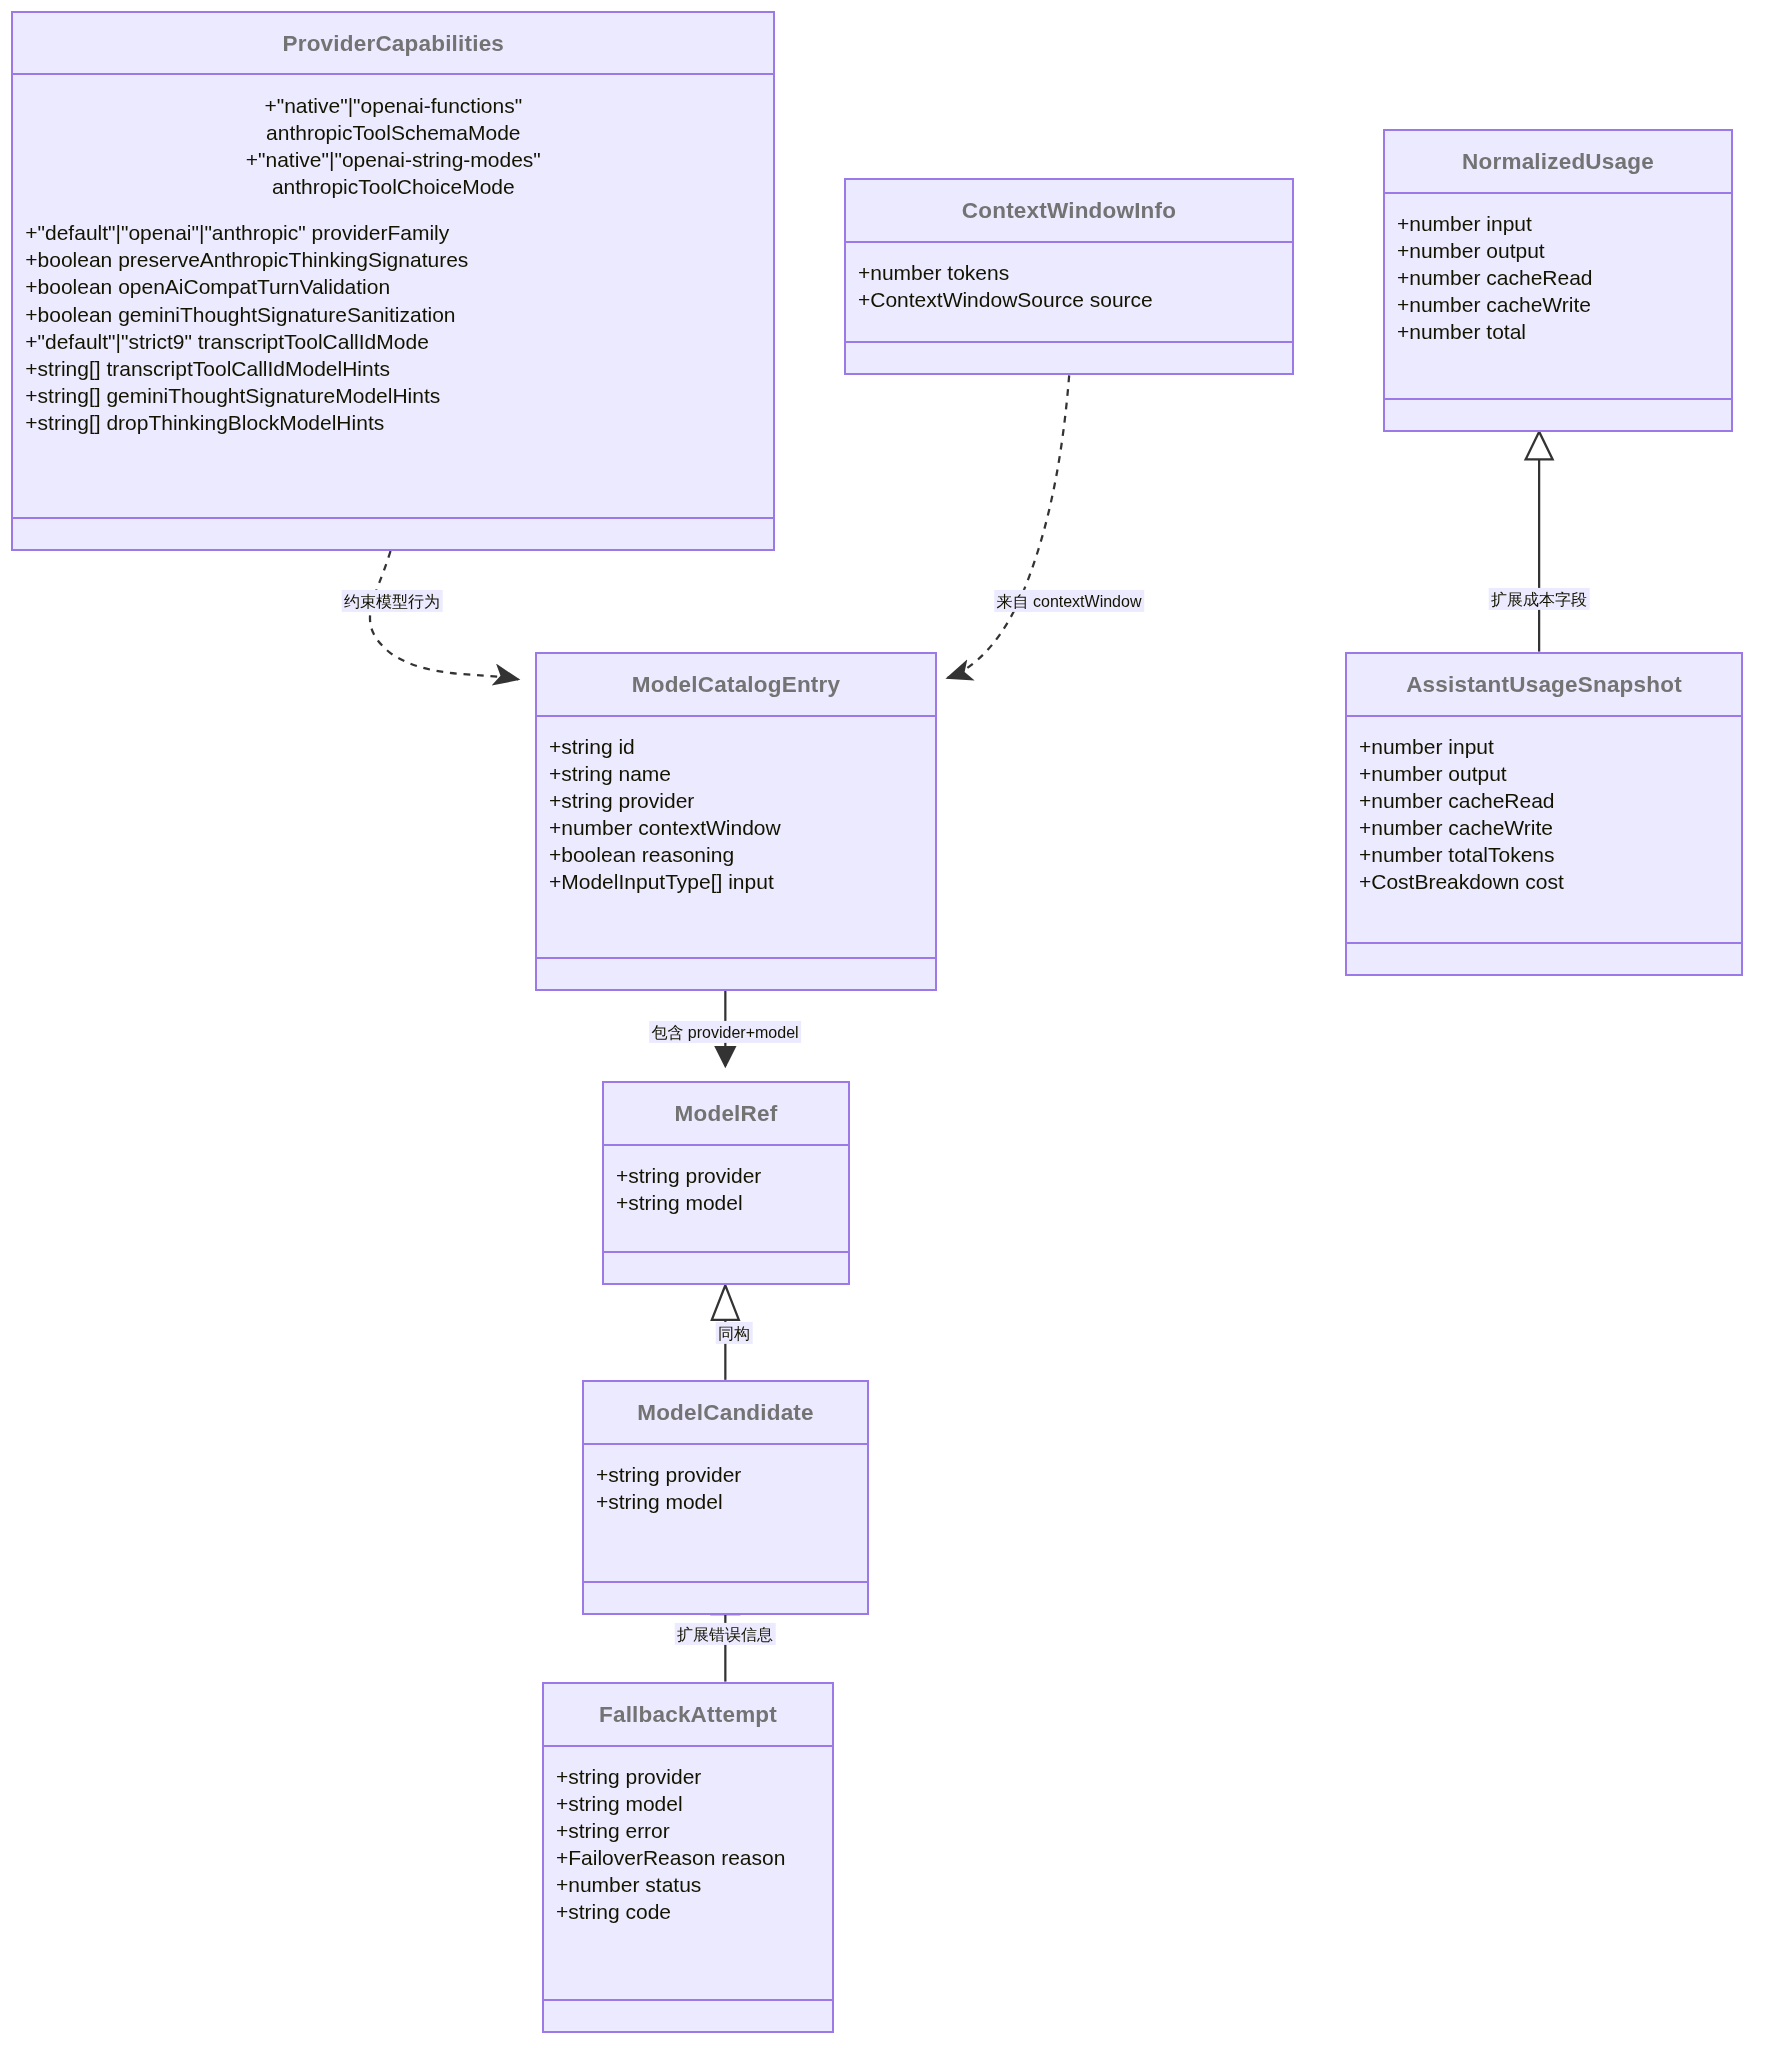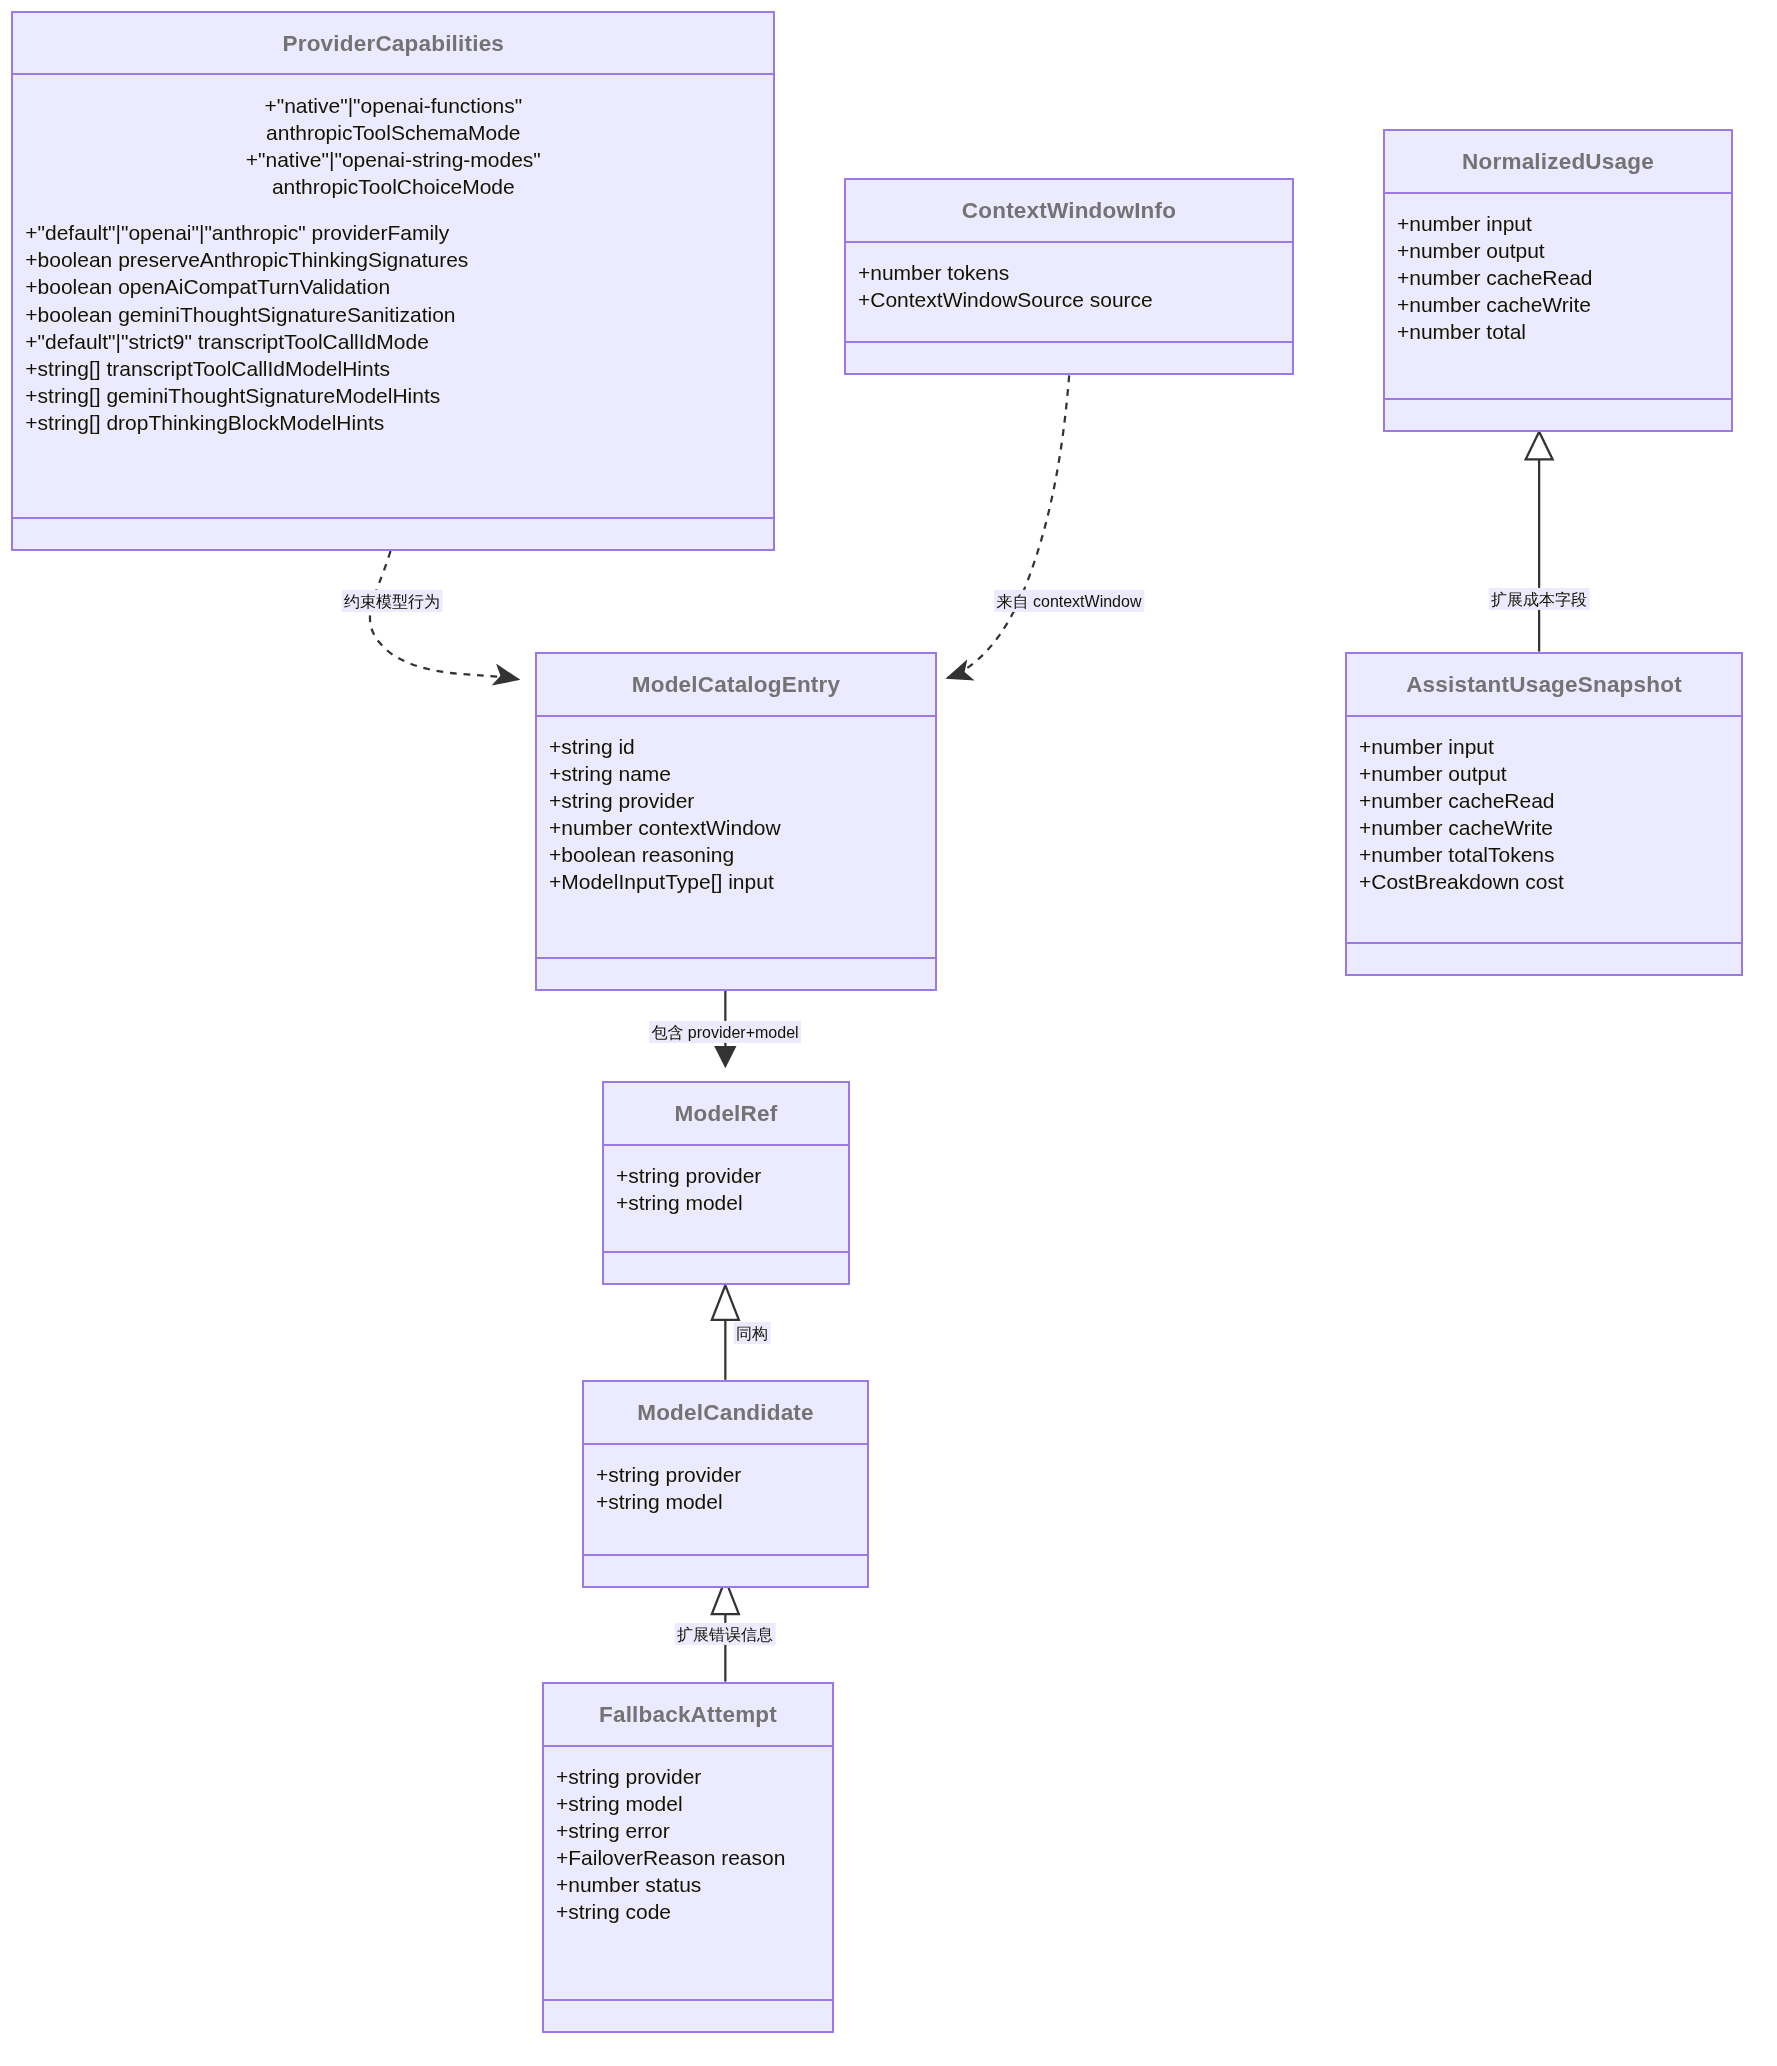"同构" div.edge-label { left: 752px -> 734px }
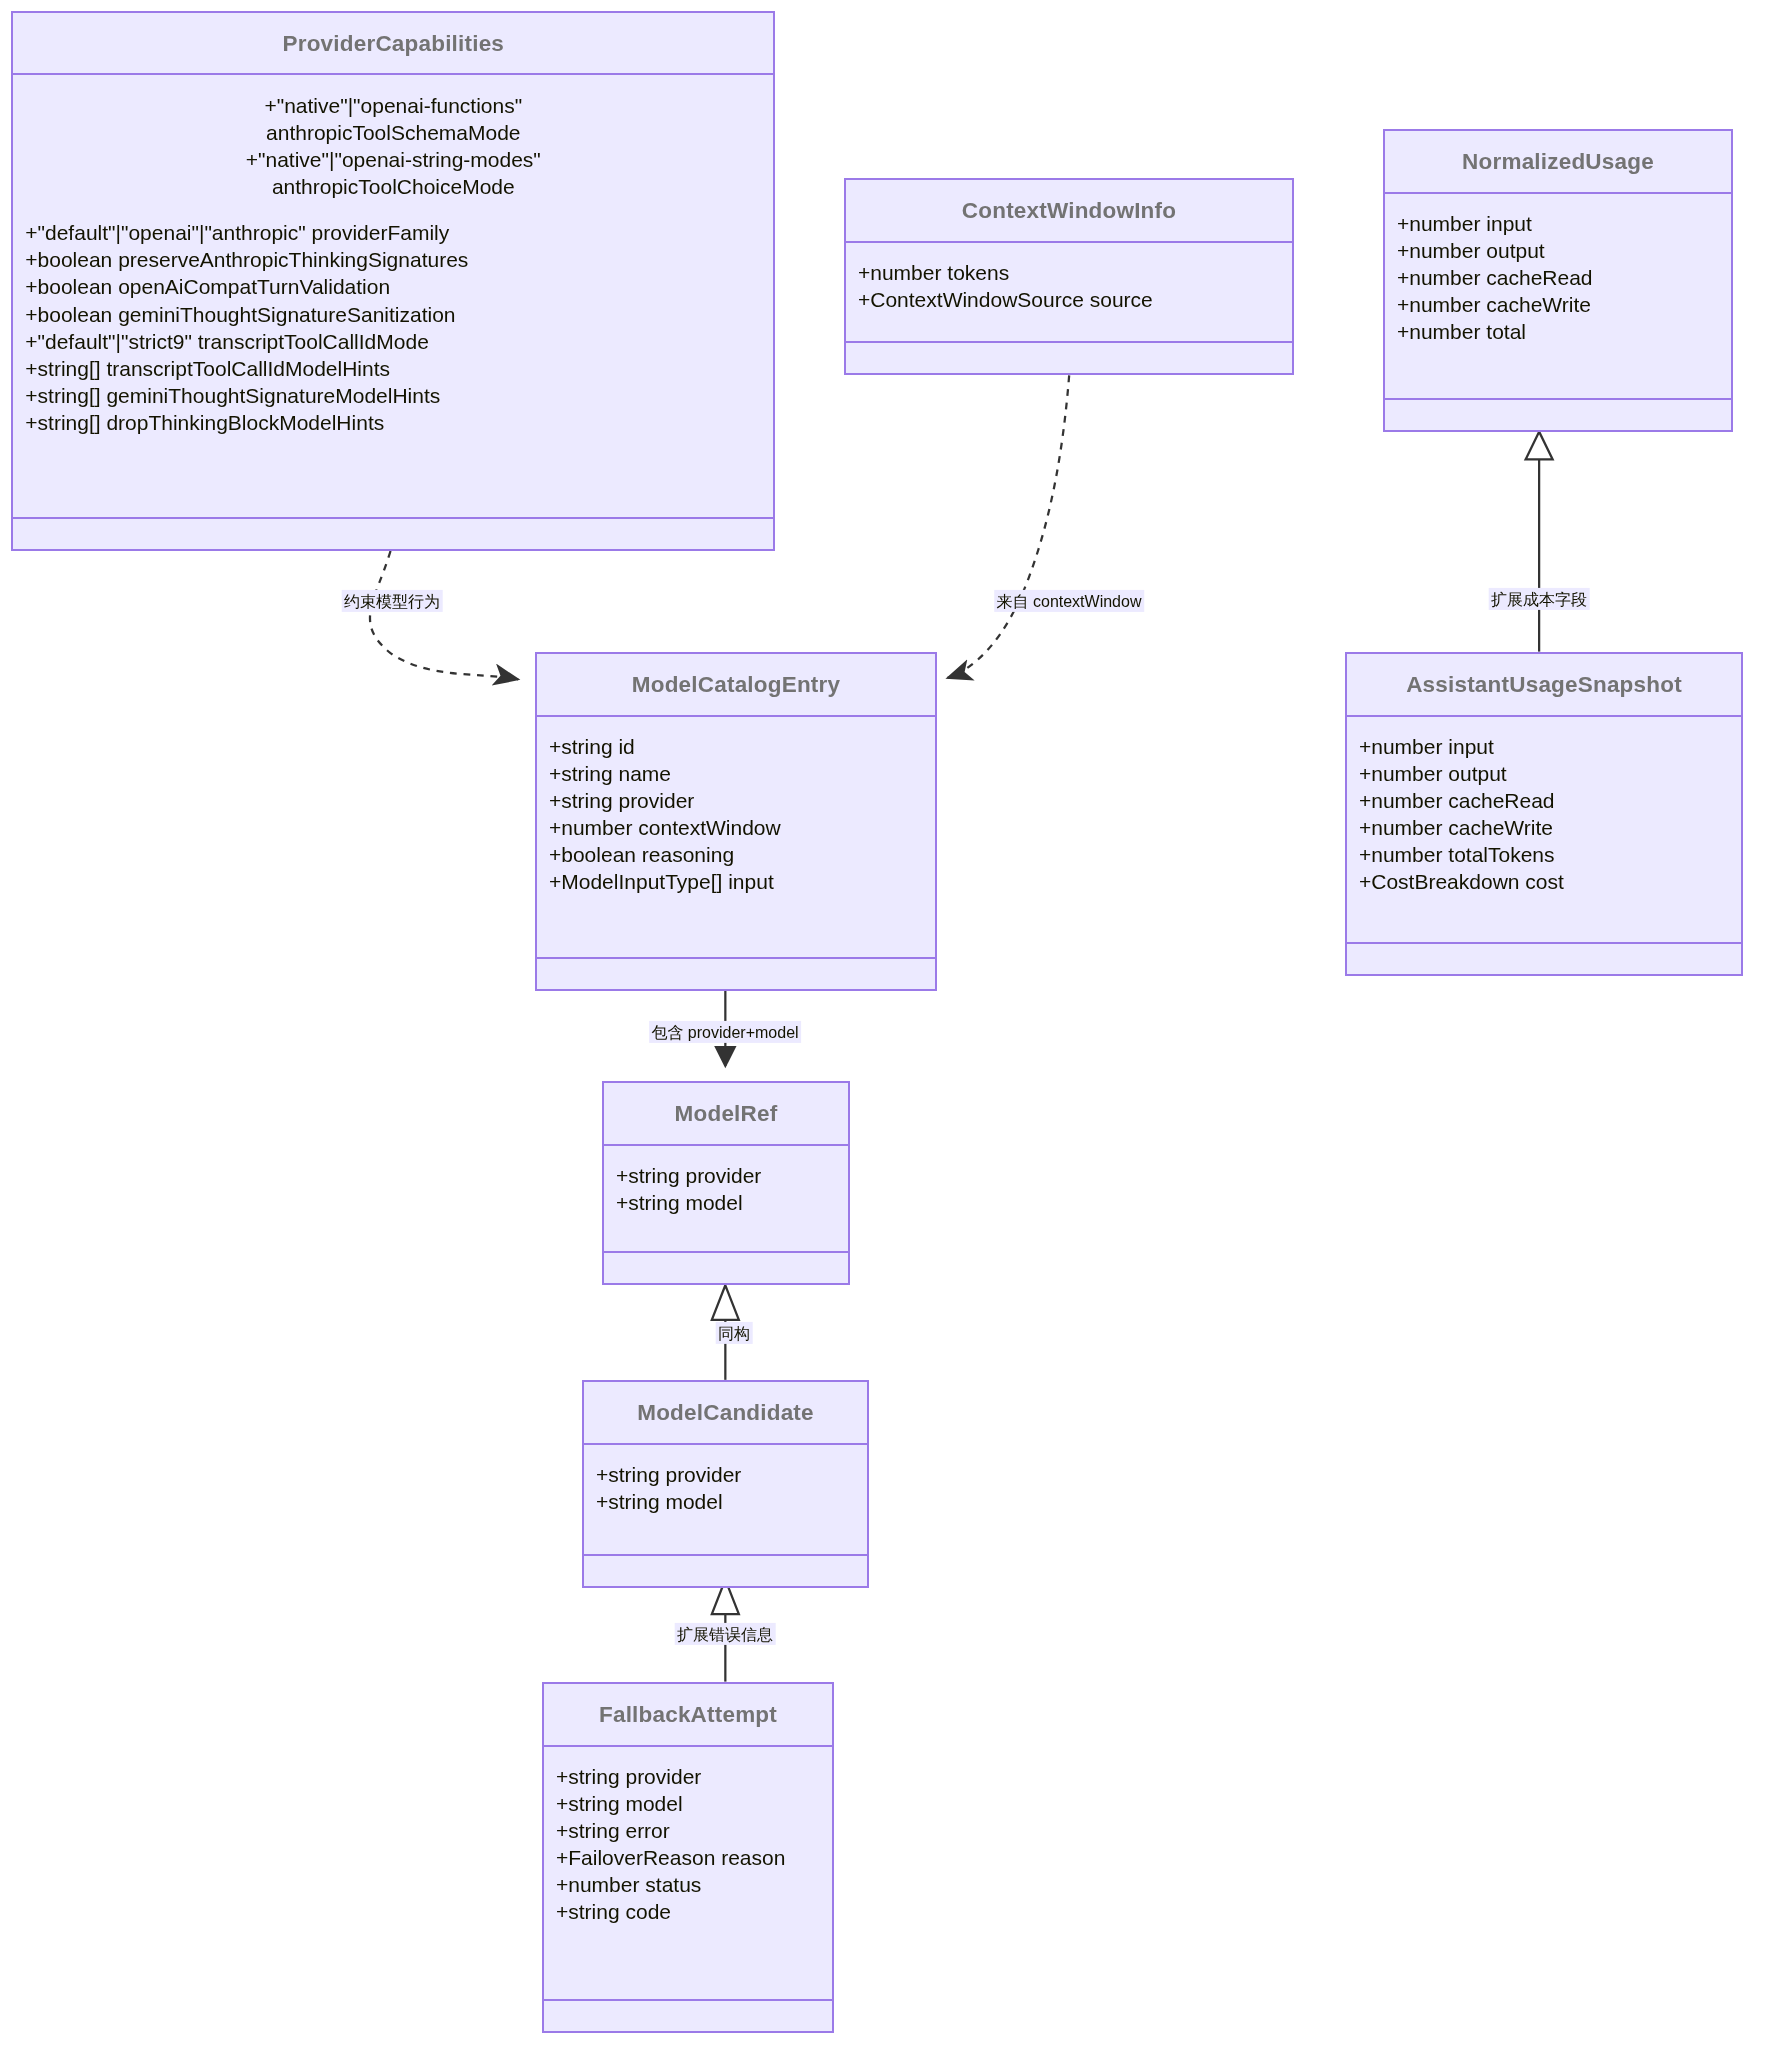"ModelCandidate" div.uml-class { height: 208px -> 235px }
